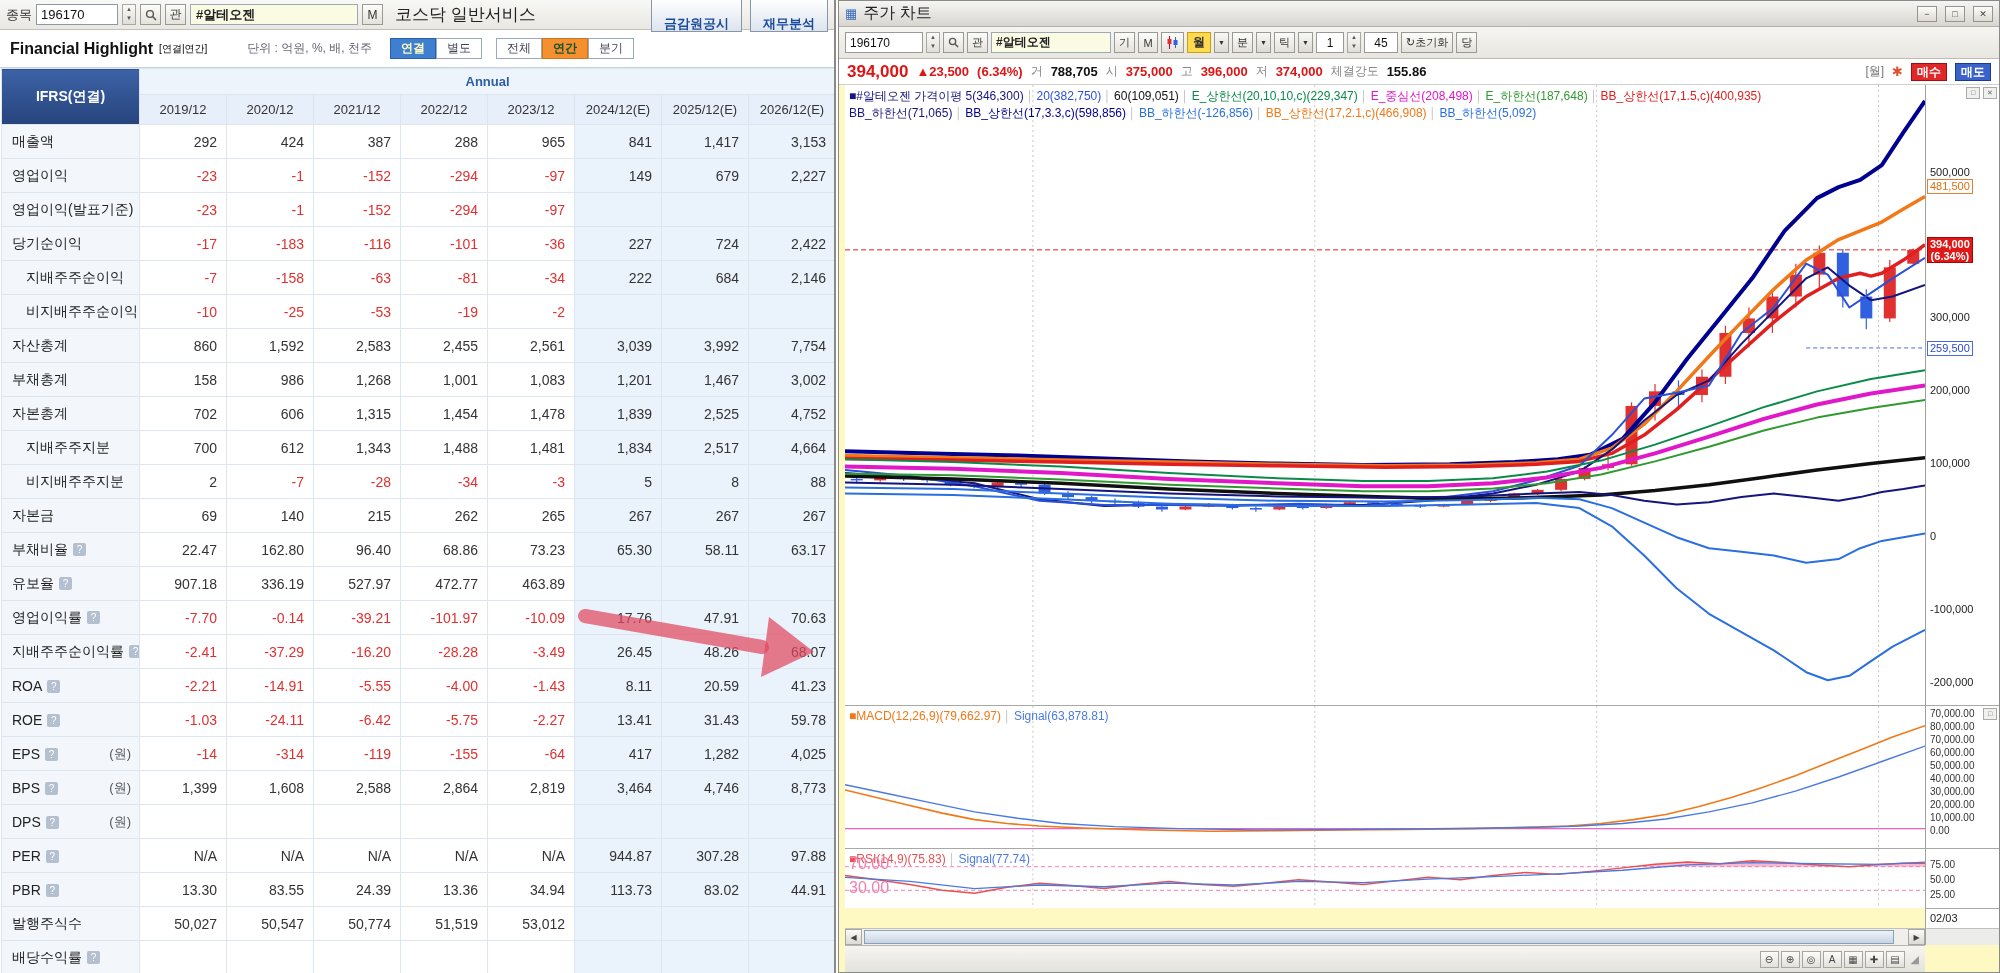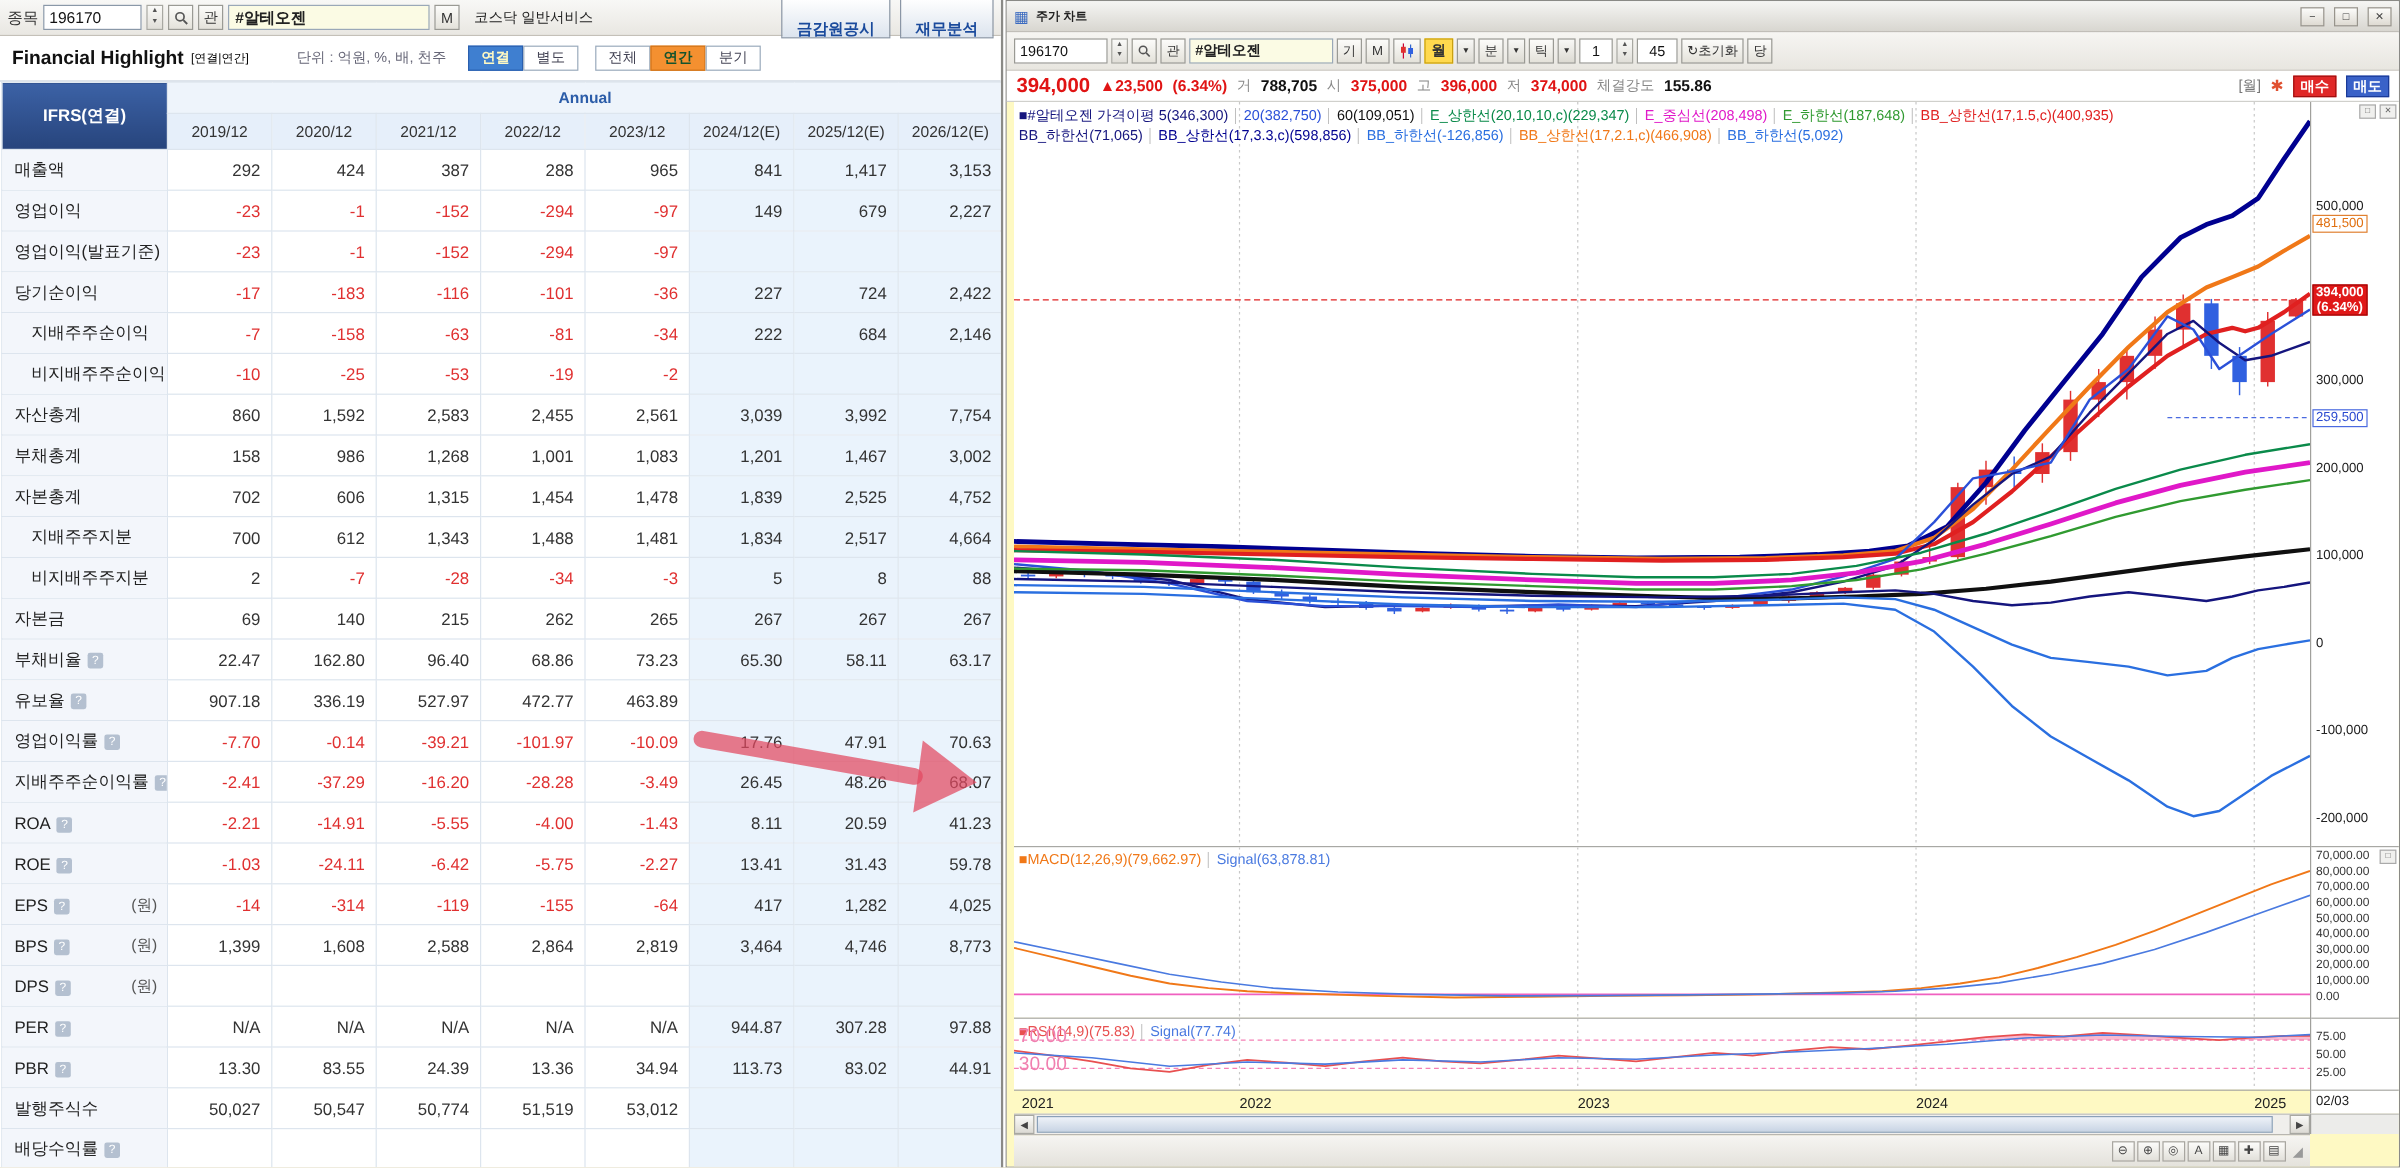"코스닥 일반서비스" .market { font-size: 12px -> 17px }
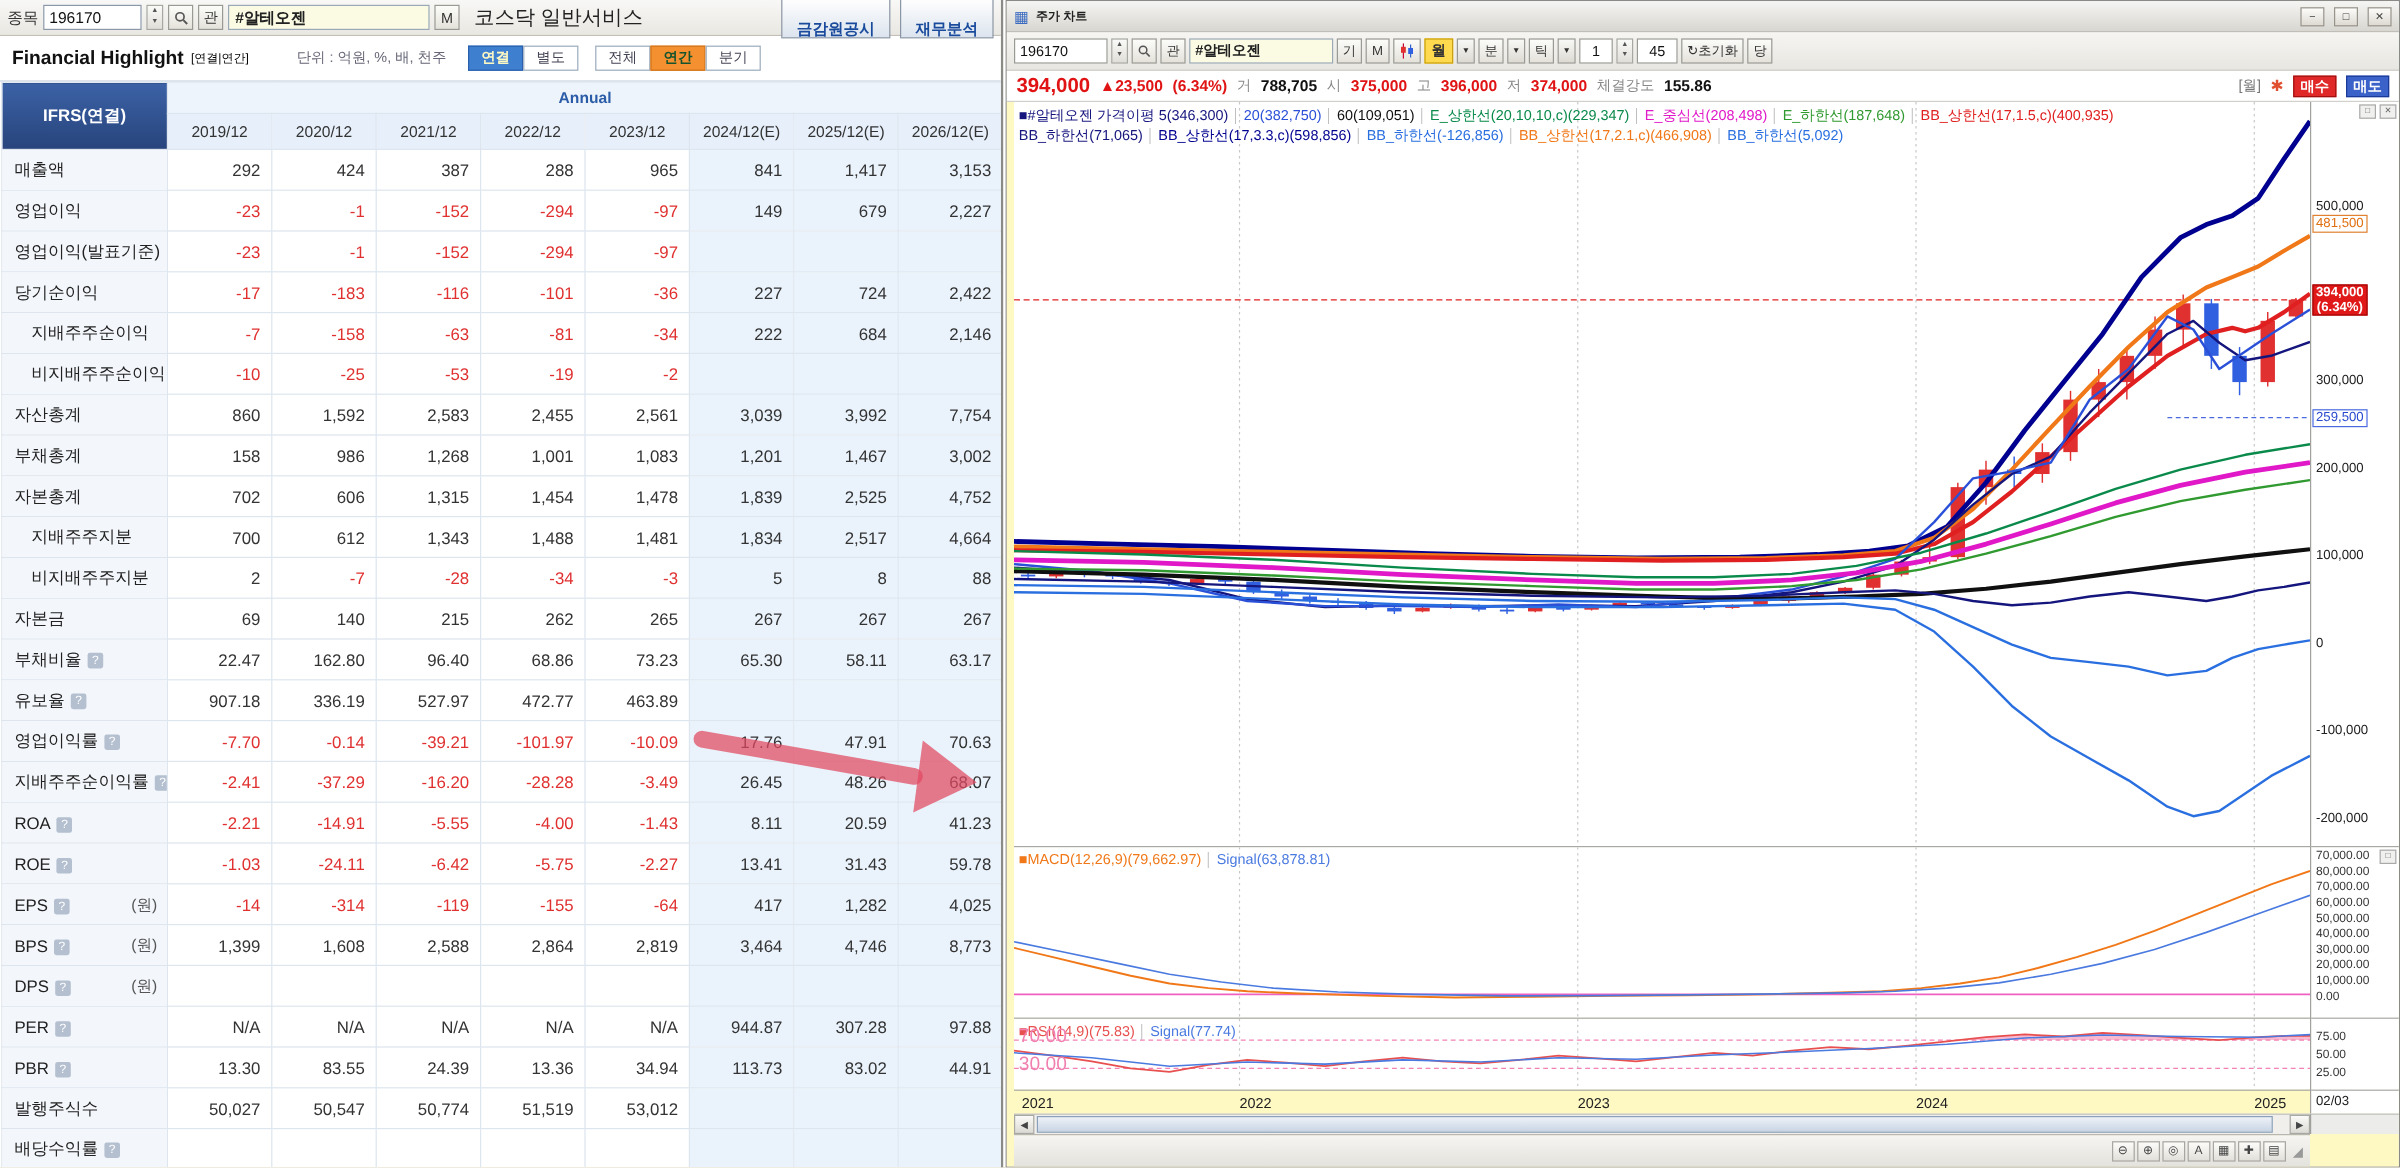"주가 차트" .tb-title { font-size: 10px -> 16px; font-weight: bold -> normal }
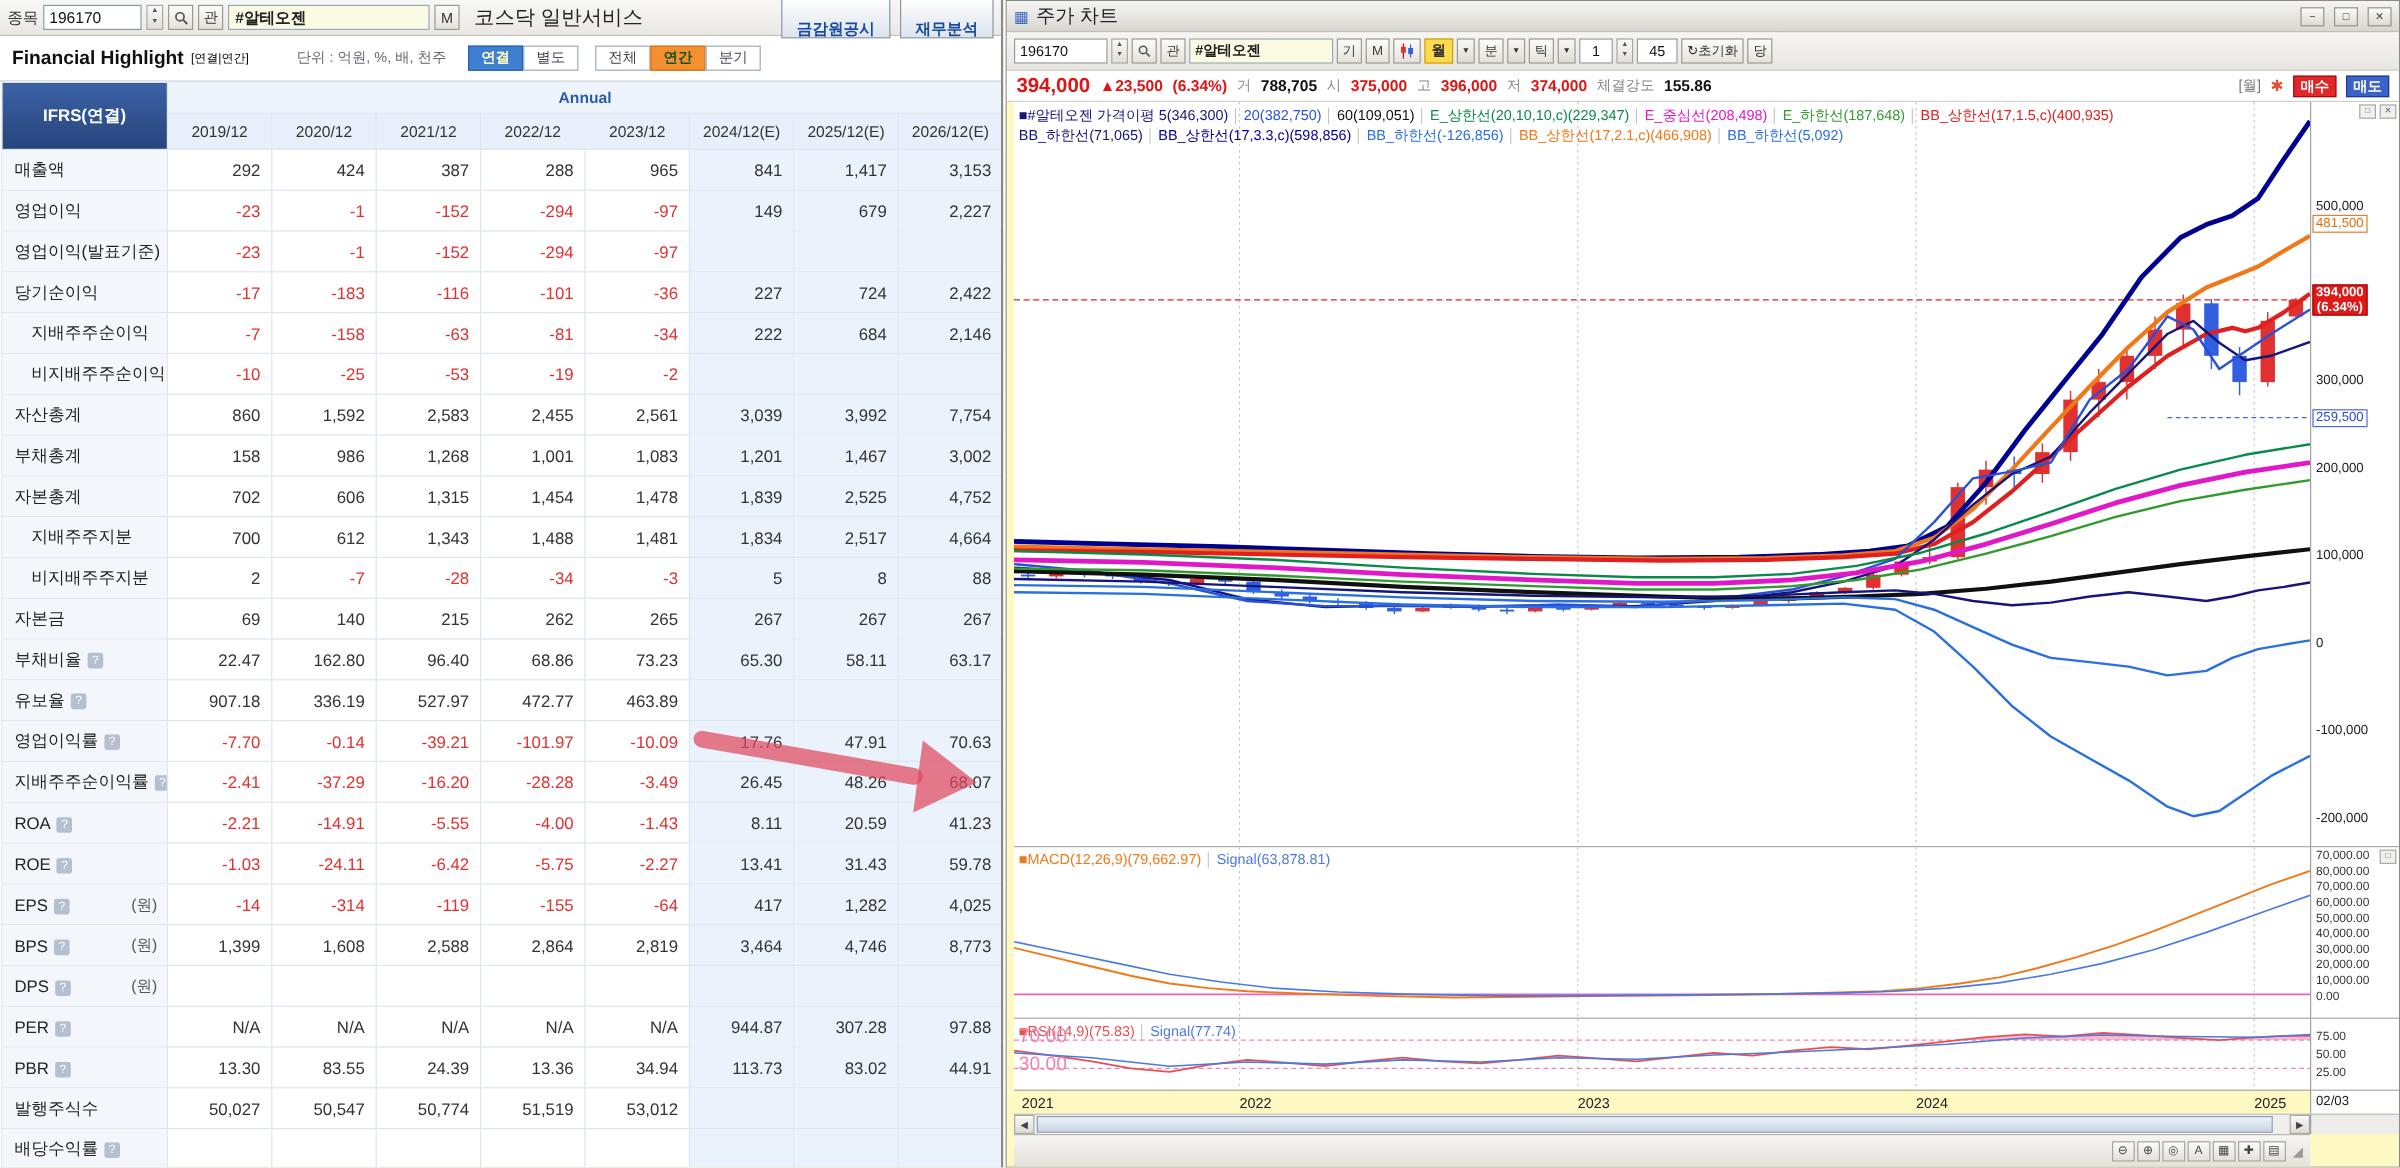"2021" div.xaxis { html: <div> <div>2021</div> <div>2022</div> <div>2023</div> <div>2024</div> <div>2025</div> </div> -> none }
